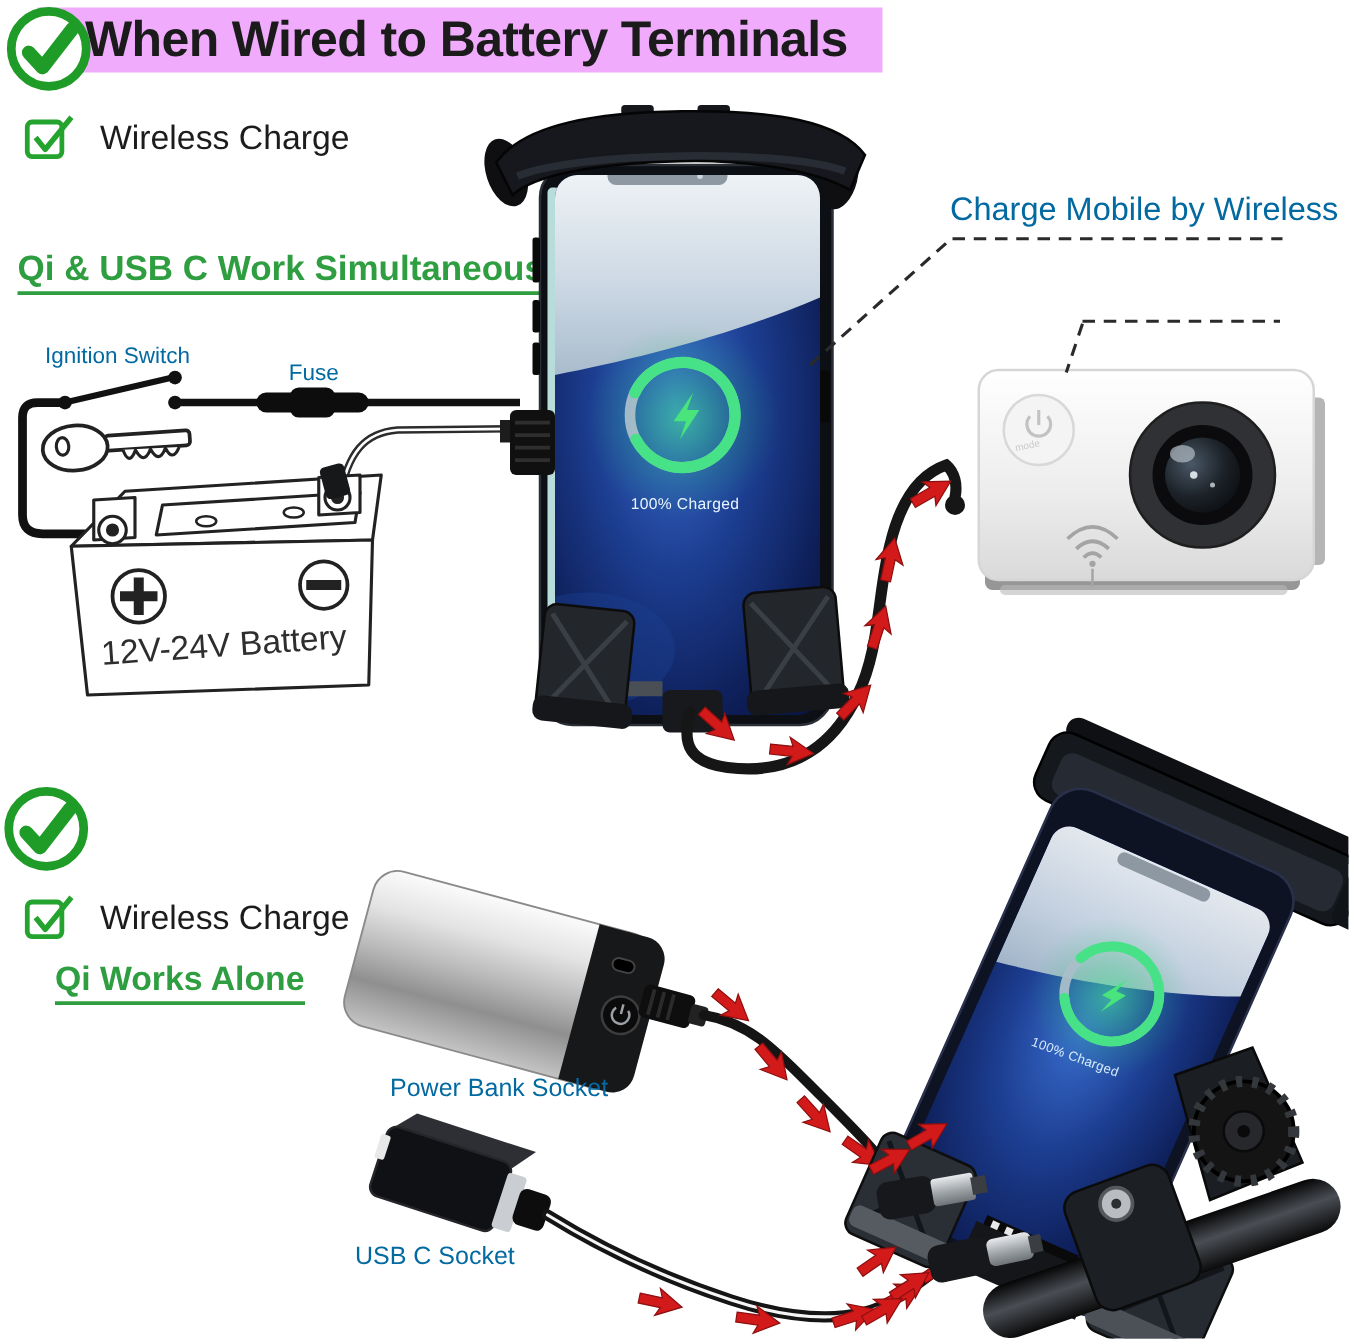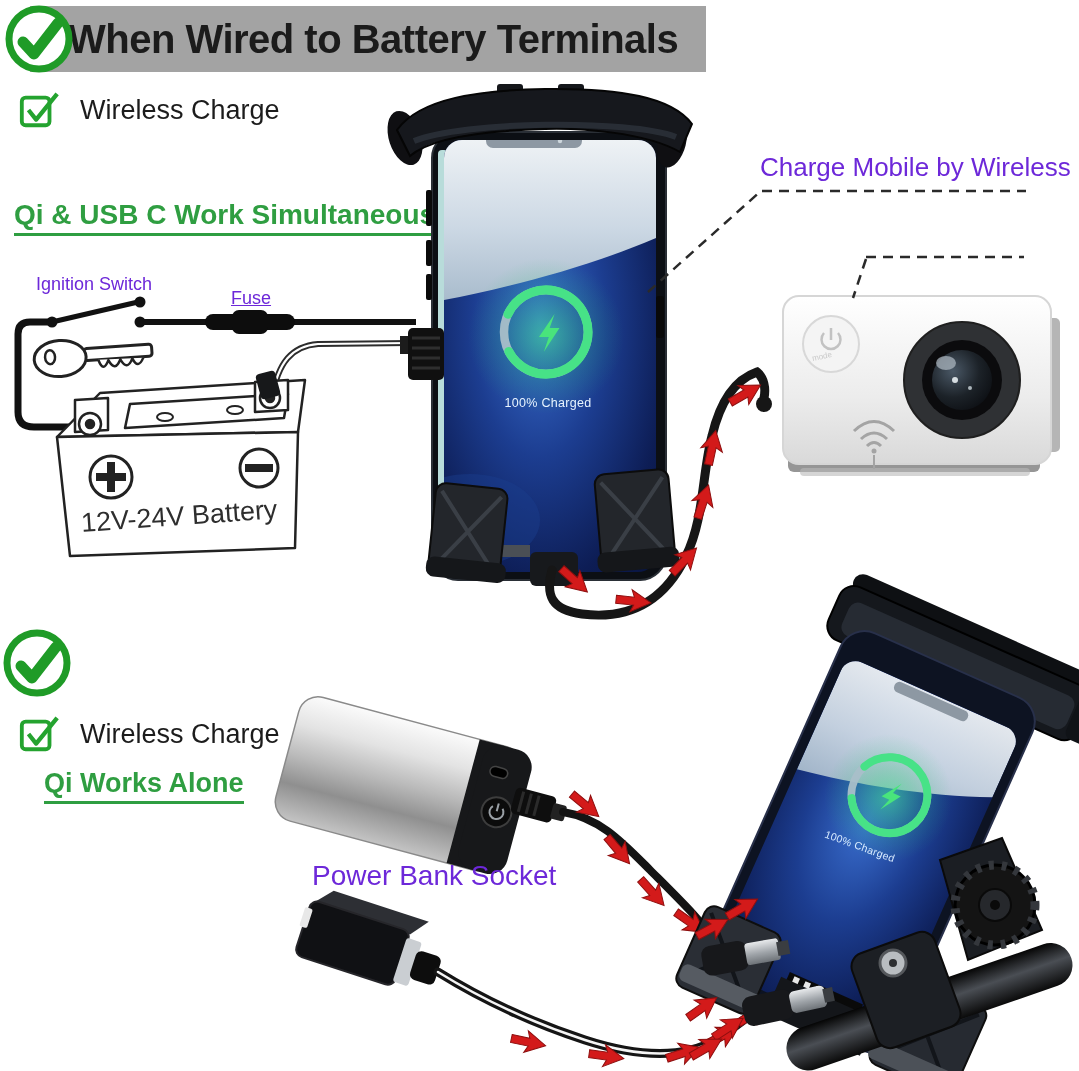"When Wired to Battery Terminals" .banner { background: #a3a3a3 -> #f0abfc; height: 66px -> 52px }
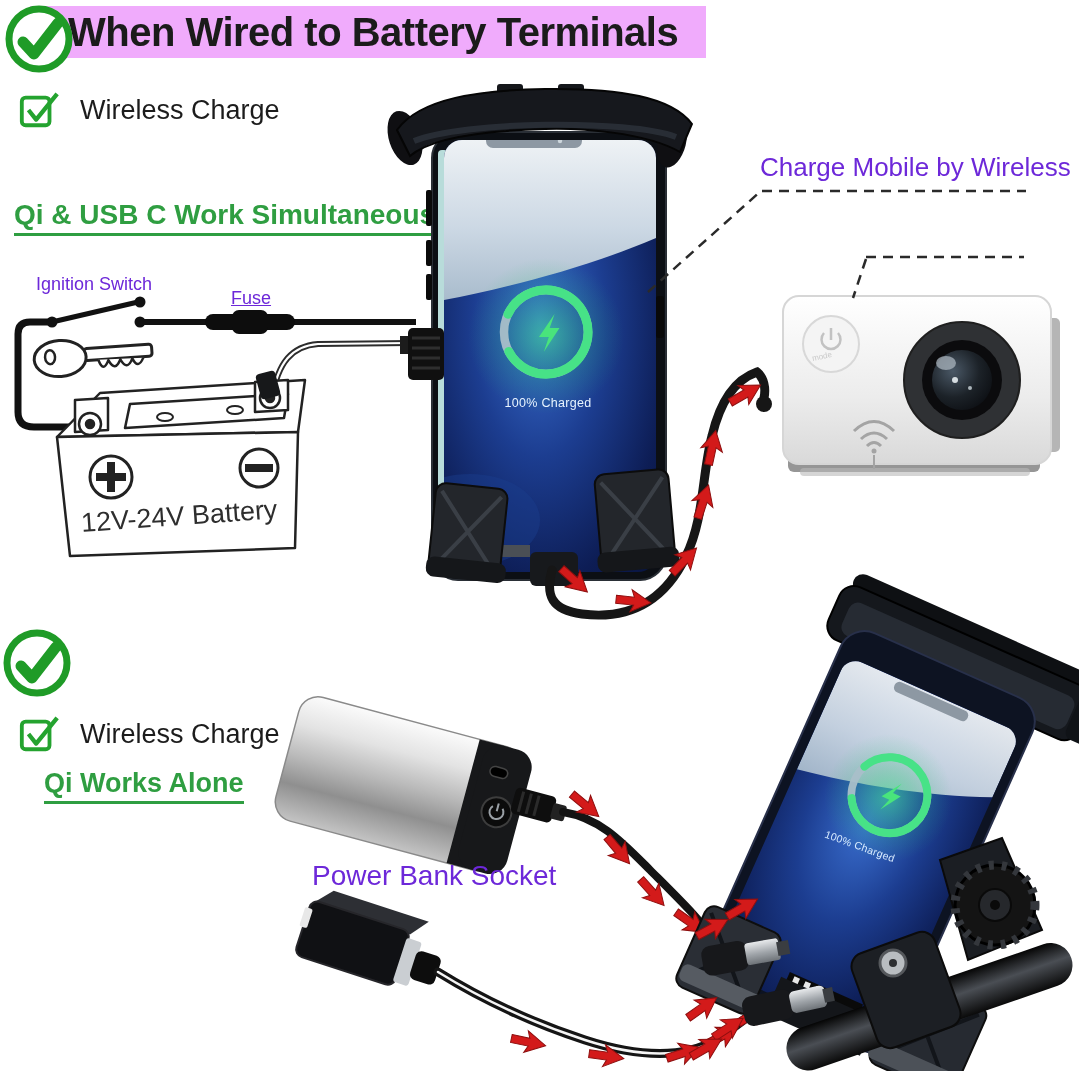"Charge Mobile by Wireless" .lbl { color: #6d28d9 -> #0369a1 }
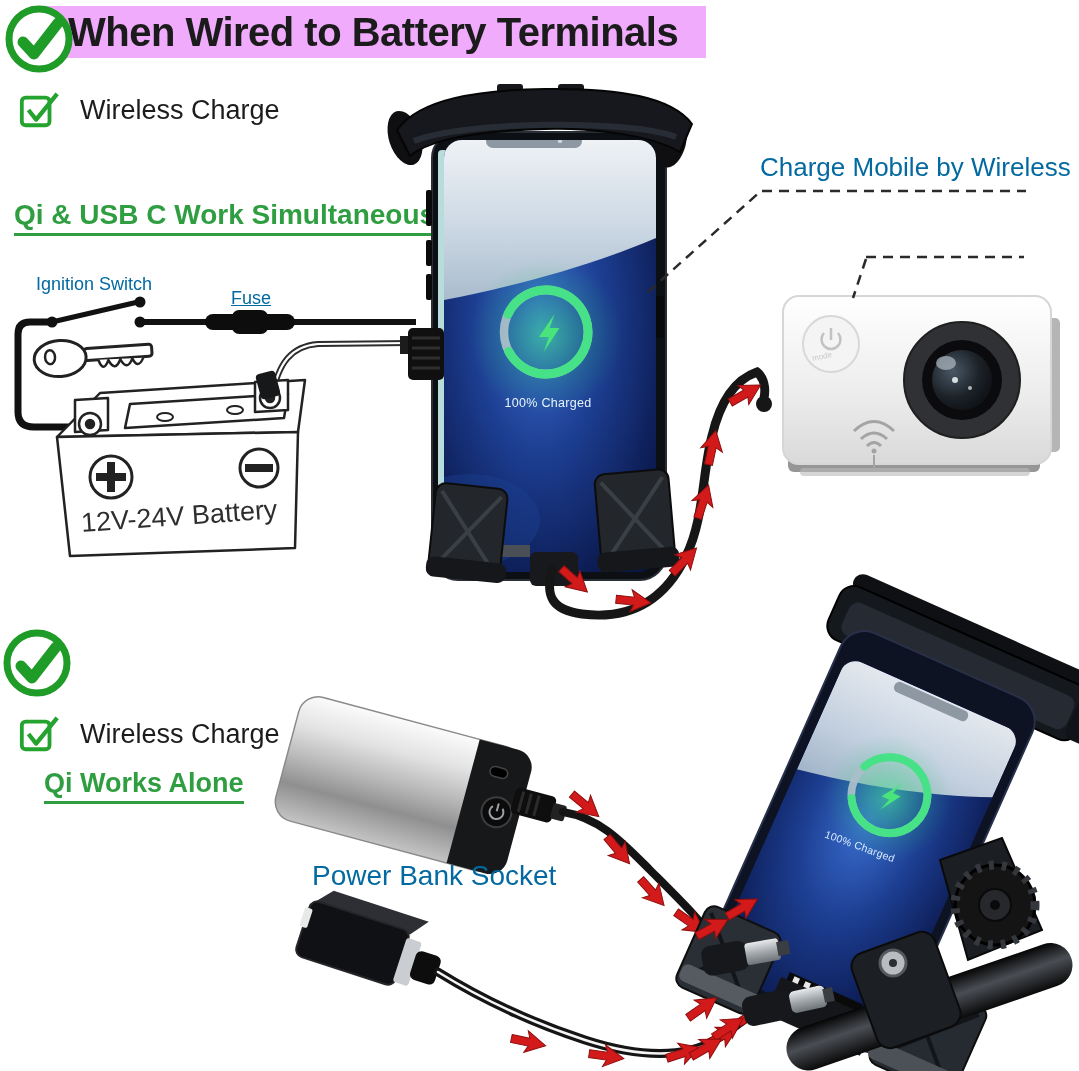"Fuse" div.lbl { text-decoration: underline -> none }
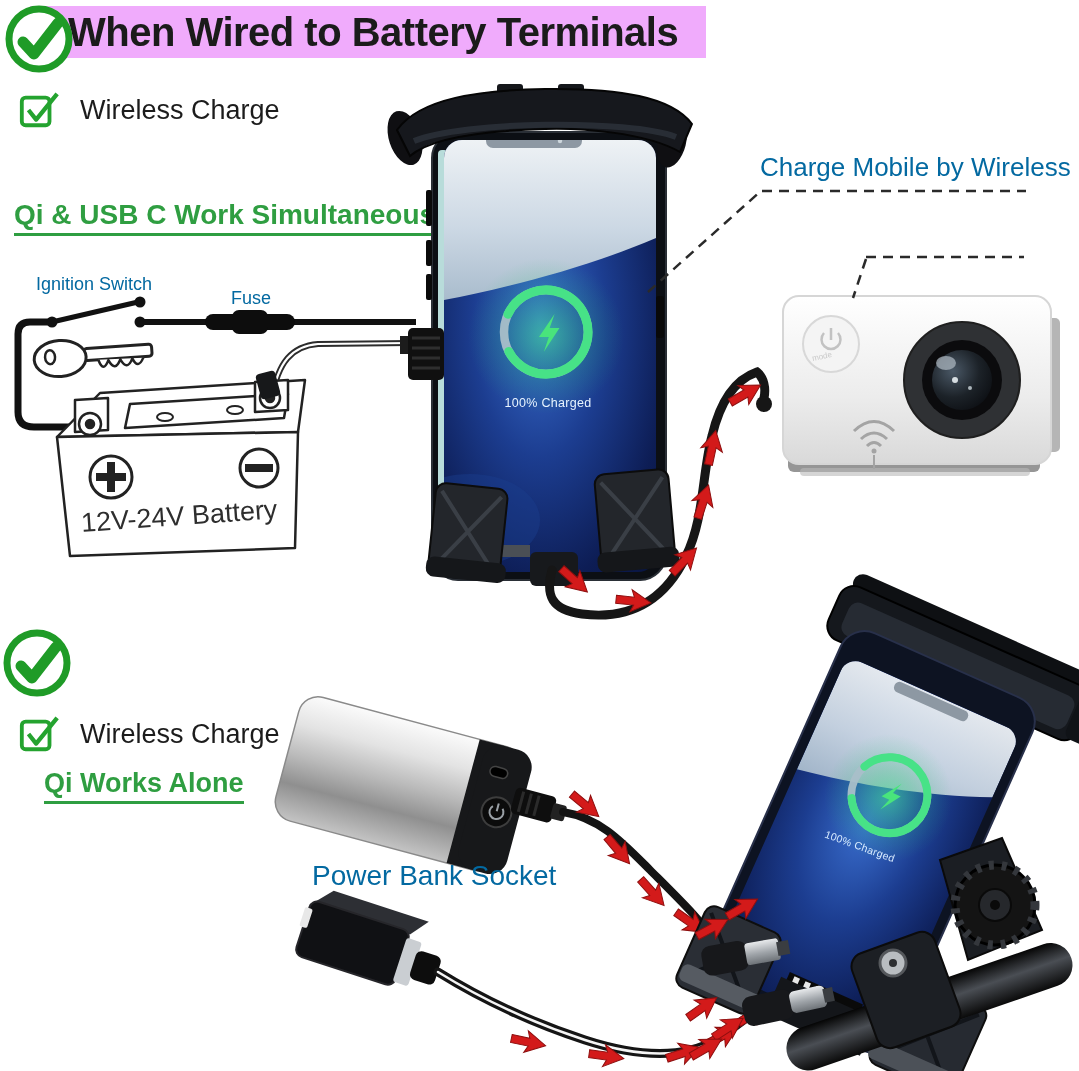"Power Bank Socket" .lbl-lg { font-size: 28px -> 20px }
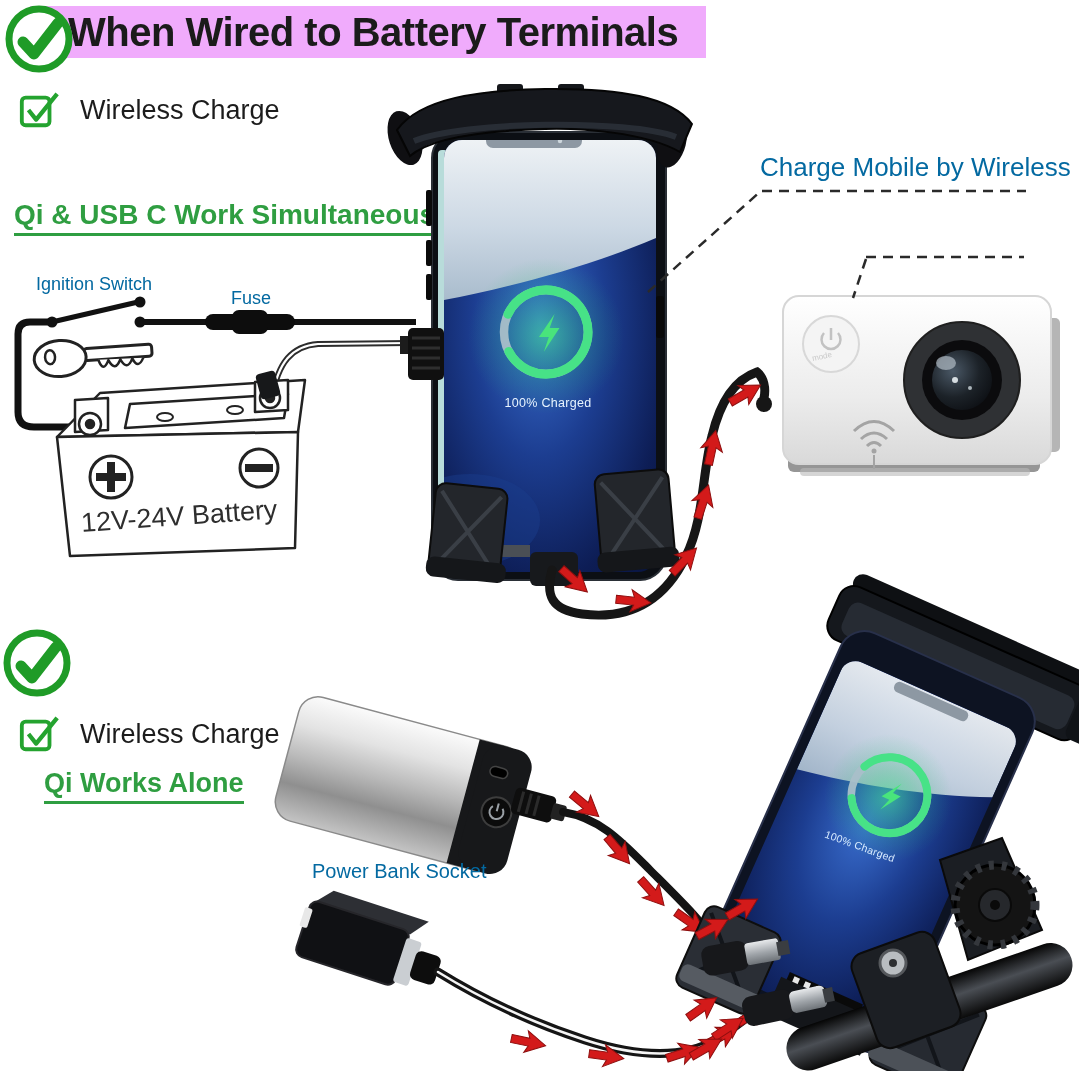"USB C Socket" div.lbl { html: none -> <div>USB C Socket</div> }
